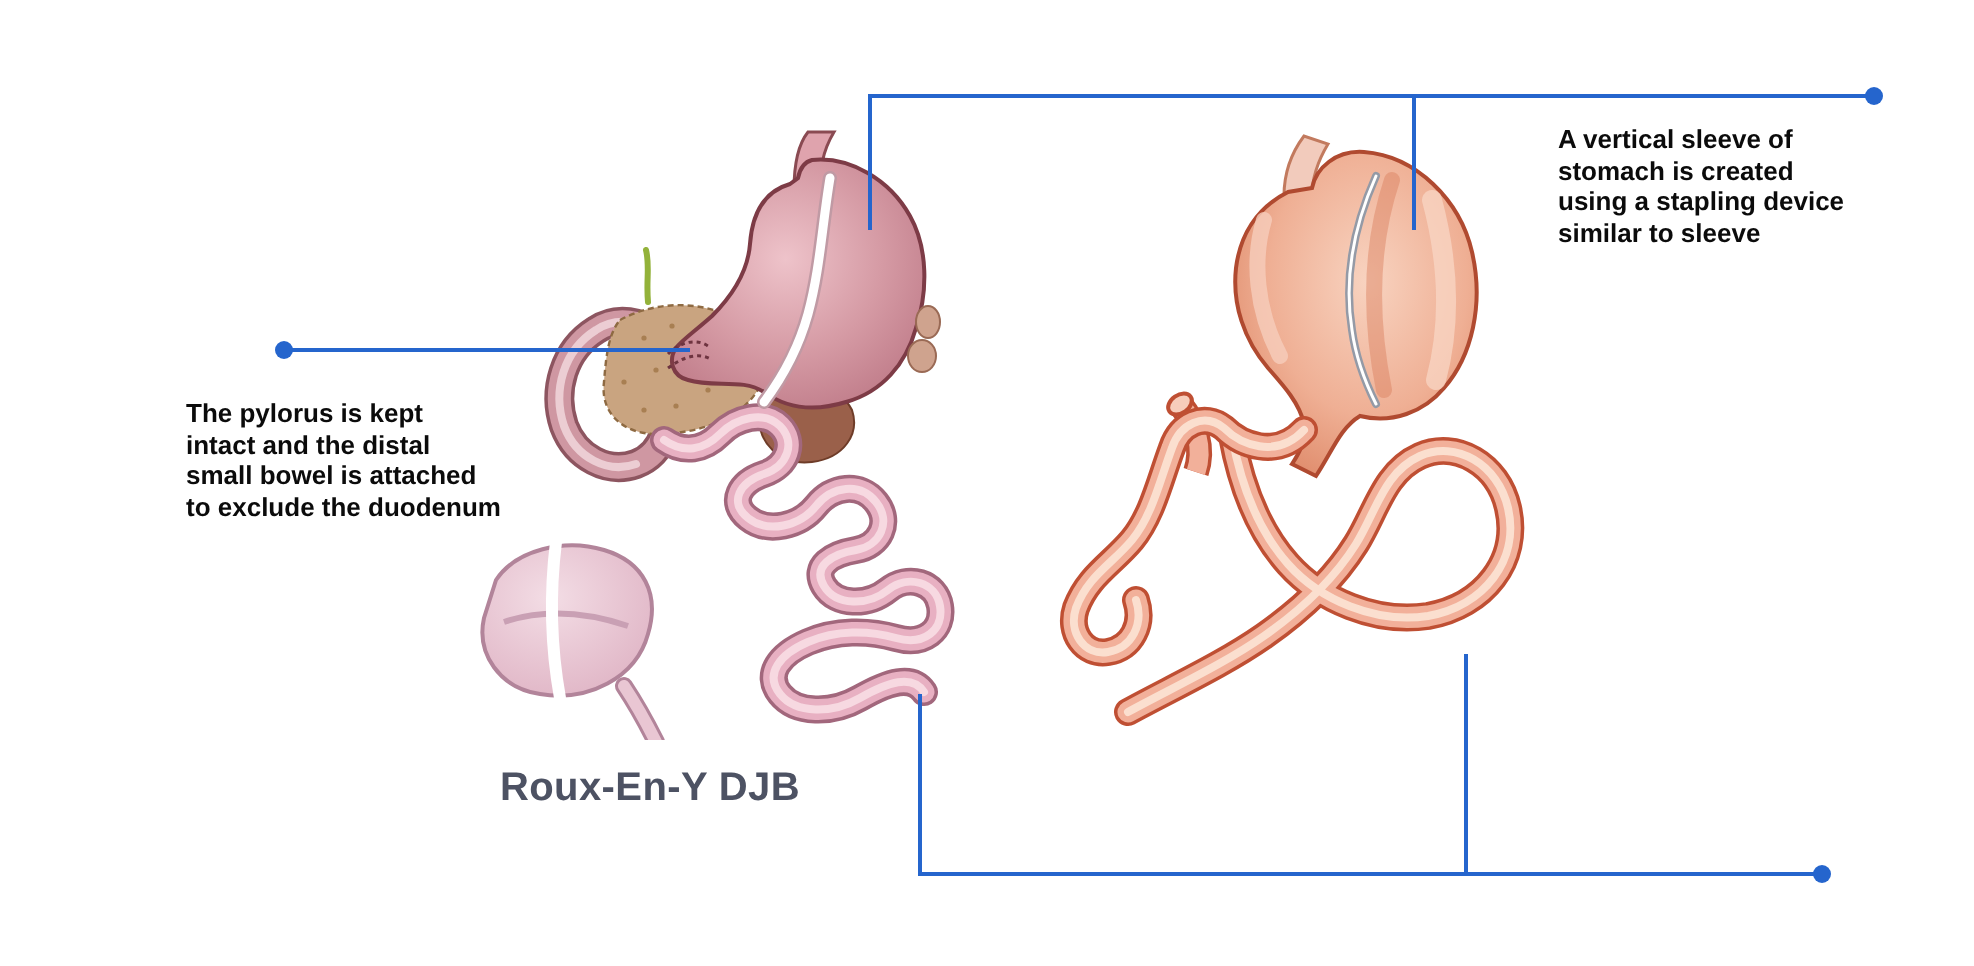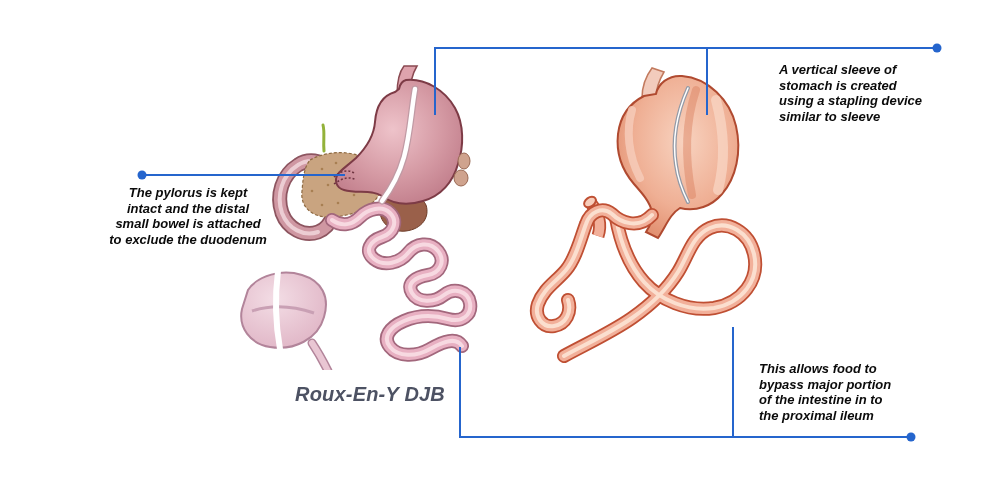"A vertical sleeve of" .annotation { font-style: italic -> none }
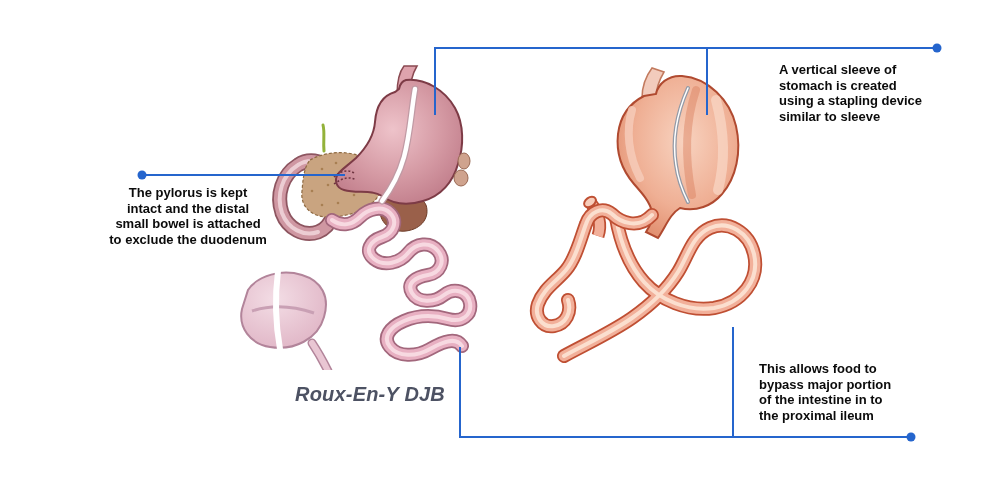"The pylorus is kept" .annotation.right-align { margin-top: none -> 14px; text-align: center -> left }
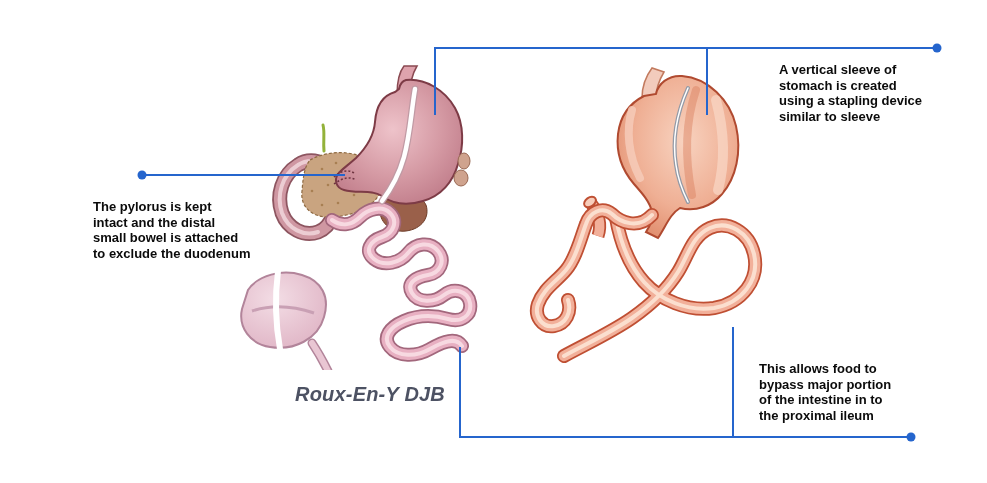"This allows food to" div.annotation { html: <div>This allows food to bypass major portion of the intestine in to the proximal ileum</div> -> none }
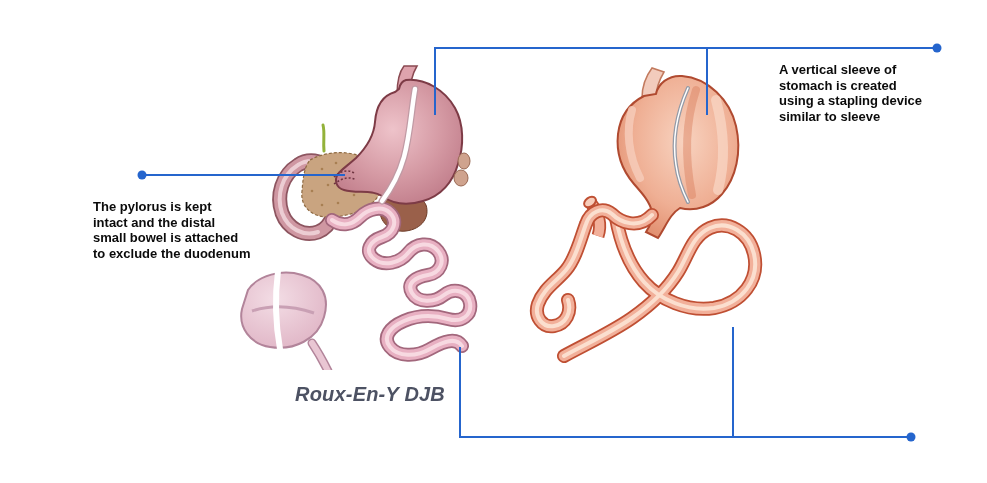"Roux-En-Y DJB" .panel-label { font-style: italic -> none; text-align: center -> left }
